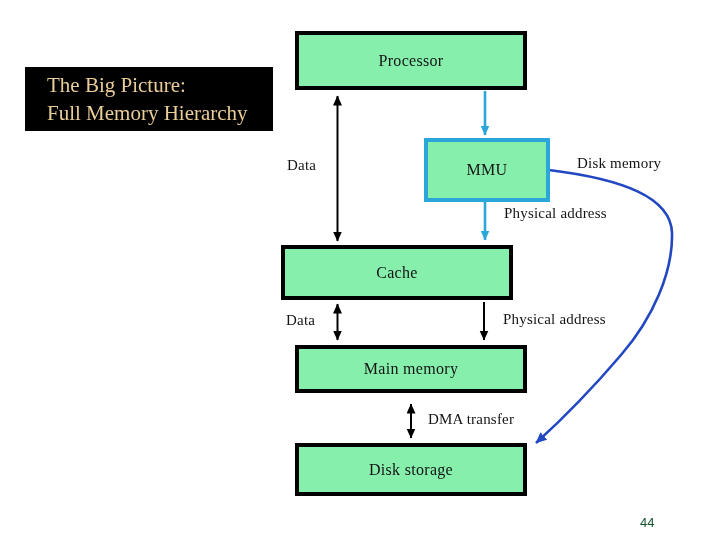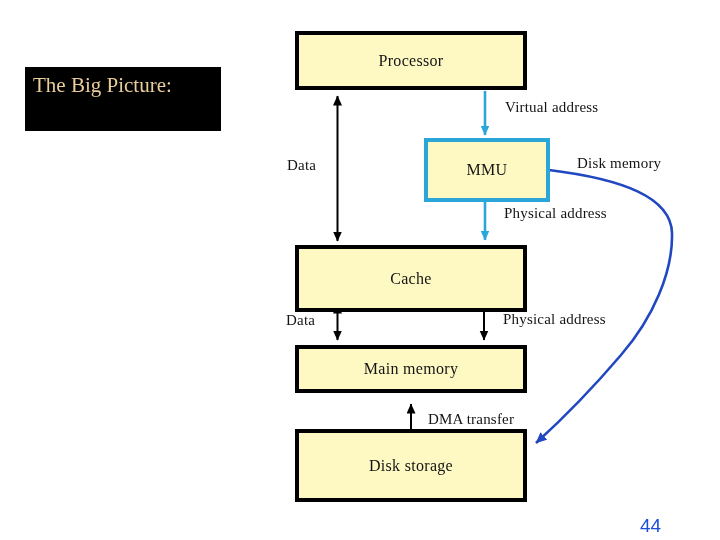"Processor" .node { background: #fef9c3 -> #86efac }
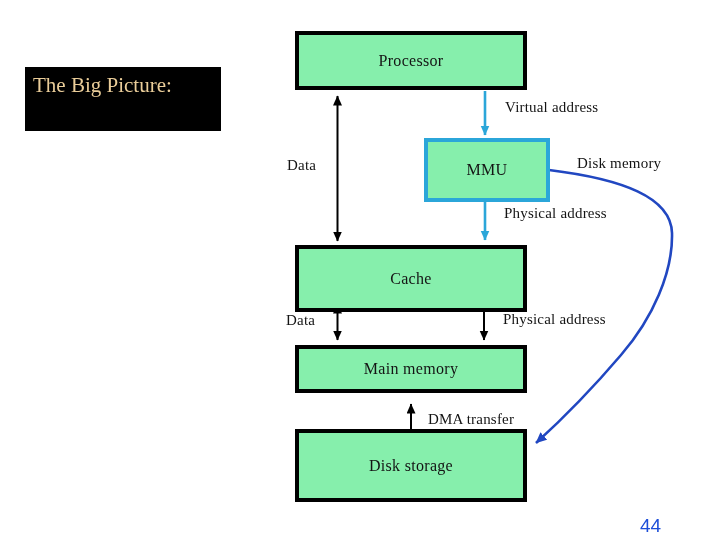"The Big Picture:" .title-block { padding: 4px 0 0 8px -> 4px 0 0 22px; width: 196px -> 248px }
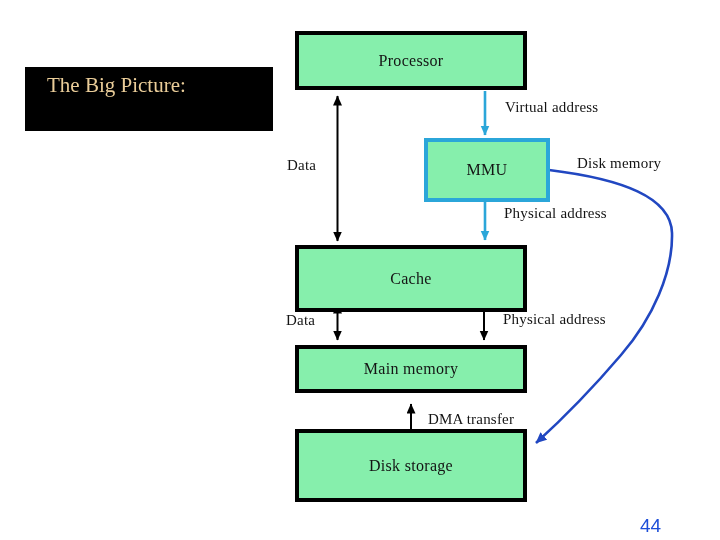"Full Memory Hierarchy" div { html: none -> <div>Full Memory Hierarchy</div> }
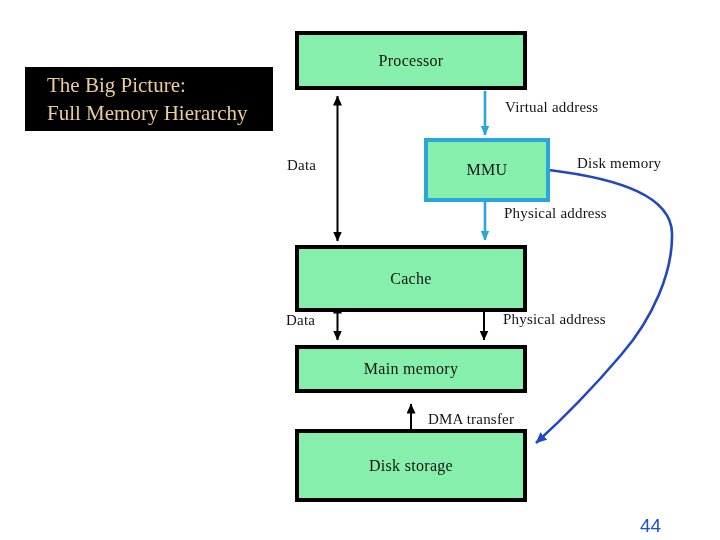"Virtual address" span.edge-label { html: <span>Virtual address</span> -> none }
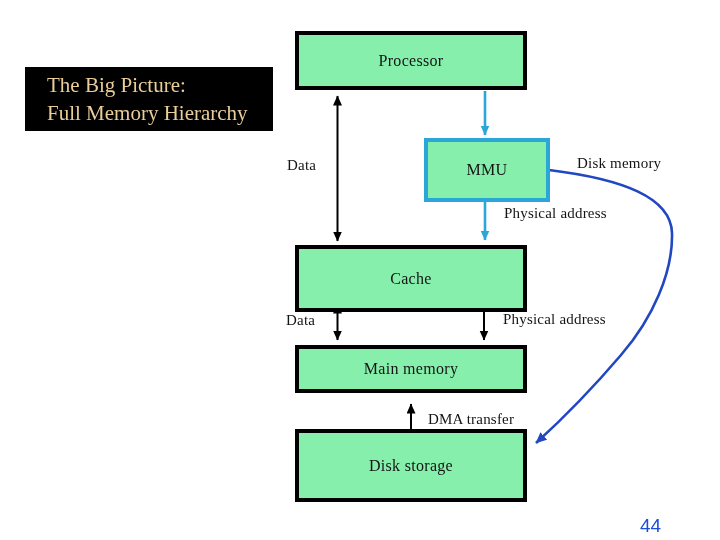"Cache" .node-cache { height: 67px -> 55px; left: 295px -> 281px }
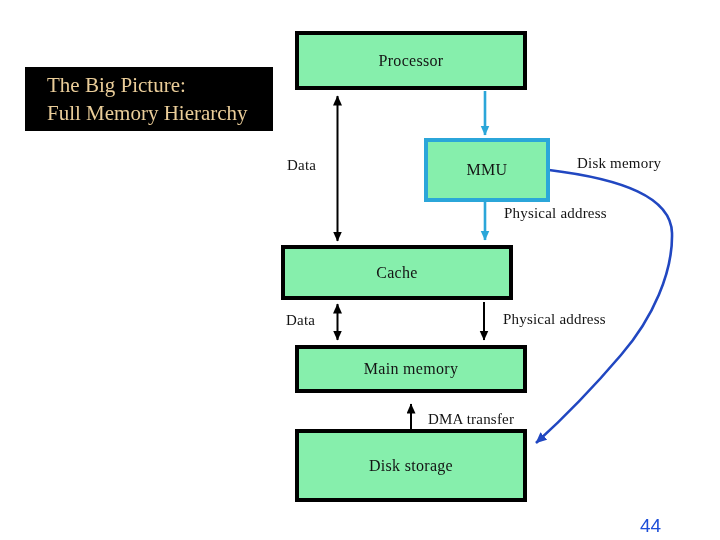"Disk storage" .node-disk-storage { height: 73px -> 53px; top: 429px -> 443px }
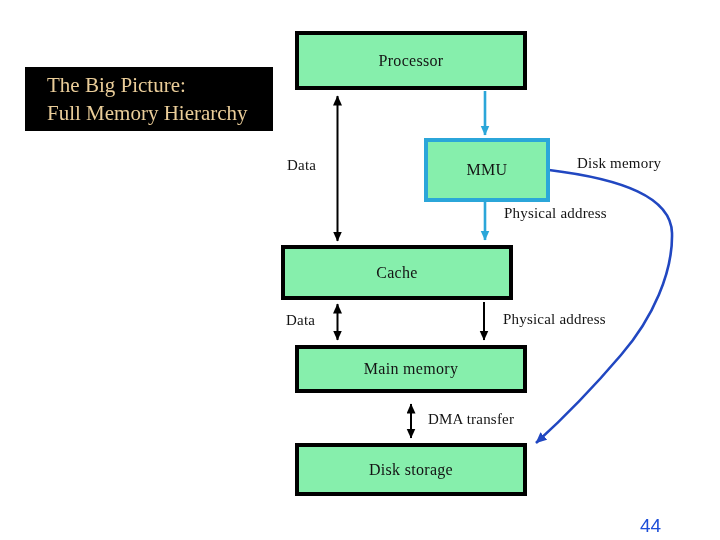"44" .page-number { color: #1d4ed8 -> #14532d; font-size: 19px -> 13px }
